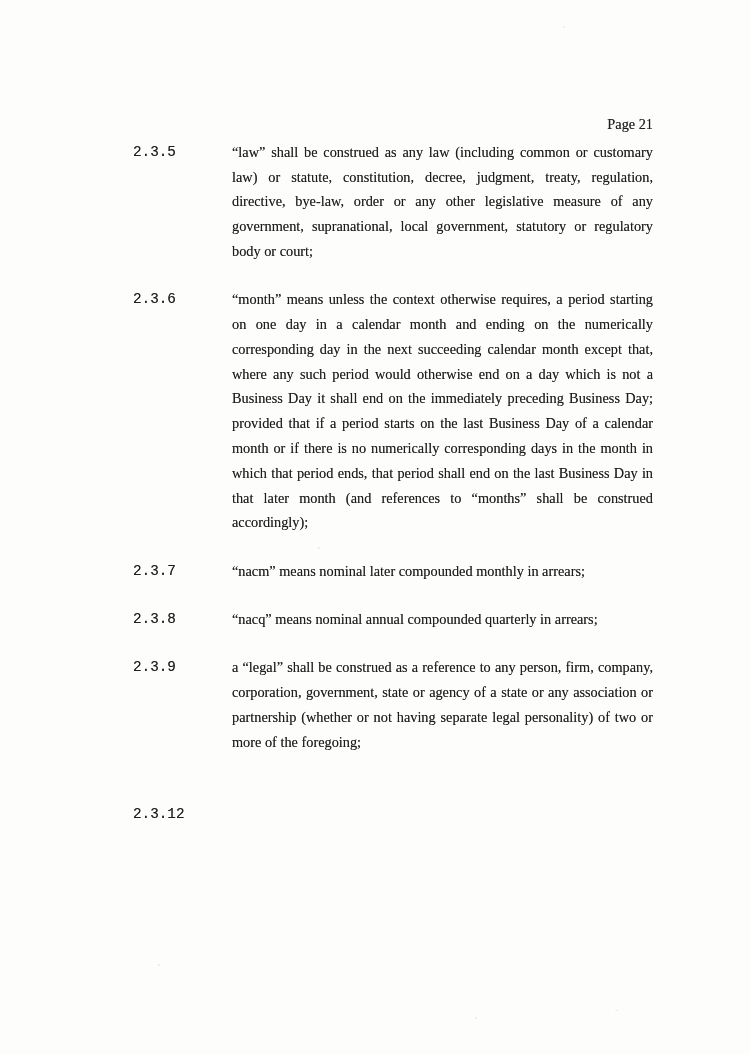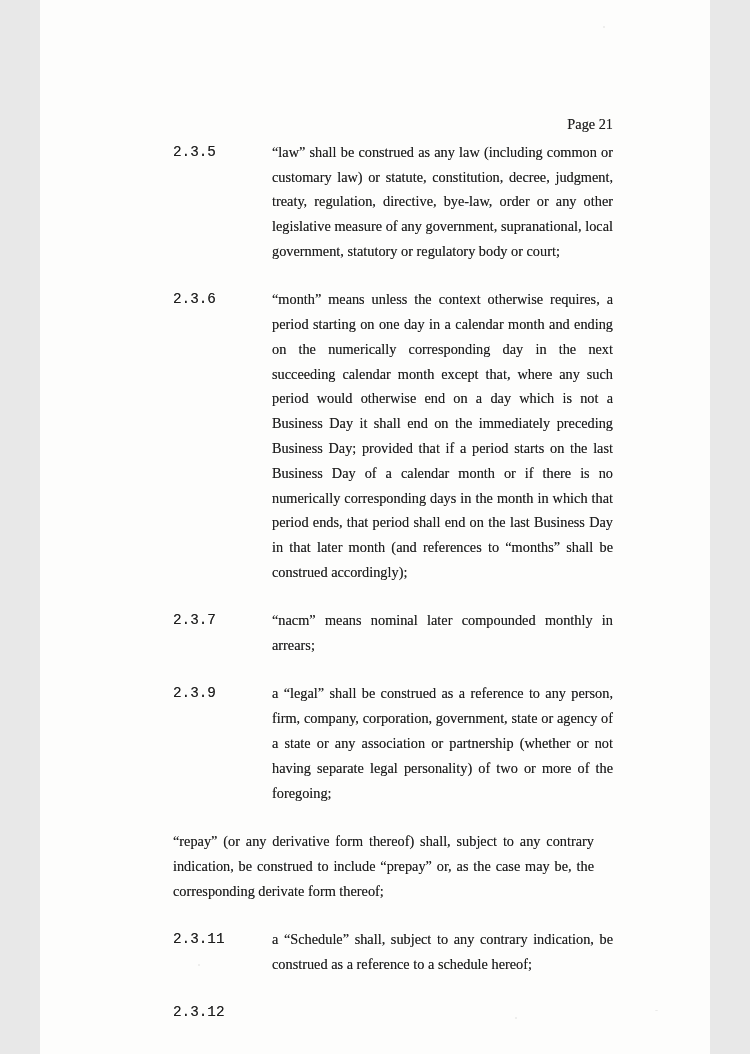"Page 21" .page { width: 670px -> 750px }
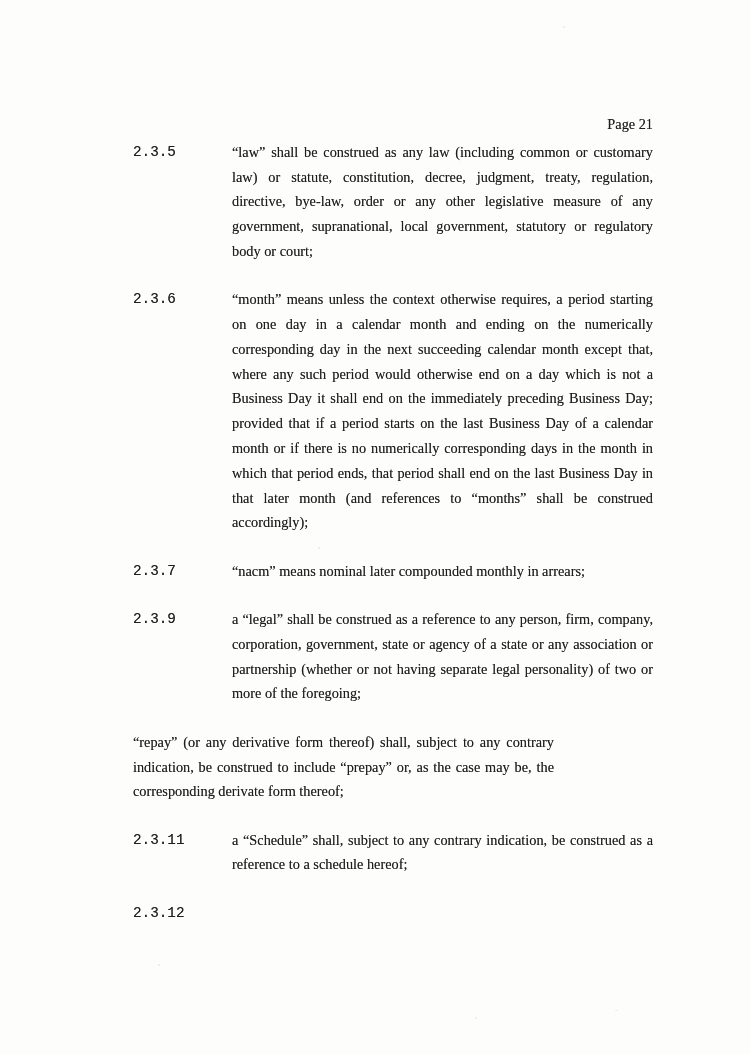"2.3.8" div.clause { html: none -> <div> <div>2.3.8</div> <div><span>“</span><b>nacq</b><span>” means nominal annual compounded quarterly in arrears;</span></div> </div> }
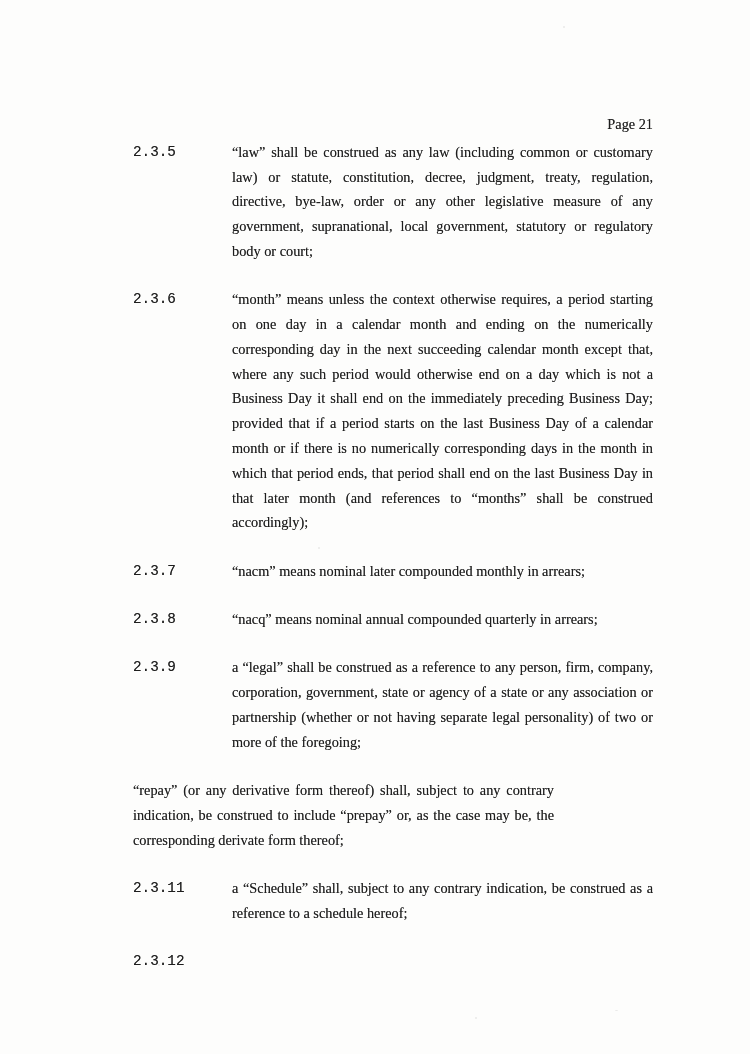"“repay” (or any derivative form" div.clause-body { html: <div><span>“</span><b>repay</b><span>” (or any derivative form thereof) shall, subject to any contrary indication, be construed to include “prepay” or, as the case may be, the corresponding derivate form thereof;</span></div> -> none }
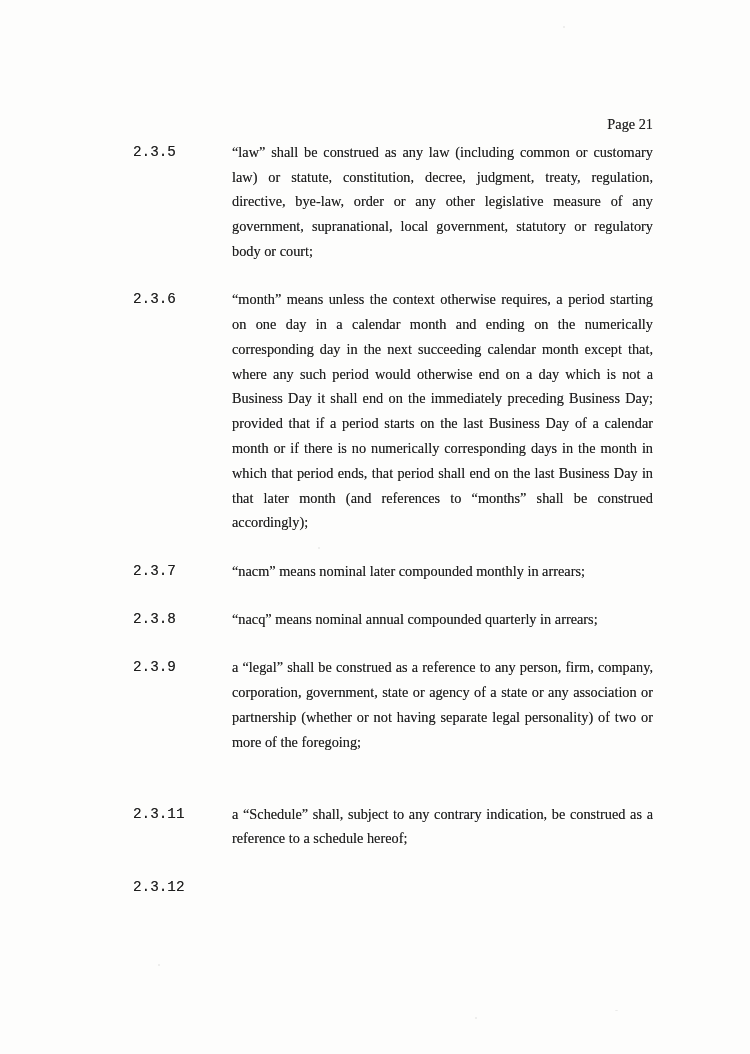"2.3.11" div.clause { html: <div> <div>2.3.11</div> <div><span>a “</span><b>Schedule</b><span>” shall, subject to any contrary indication, be construed as a reference to a schedule hereof;</span></div> </div> -> none }
